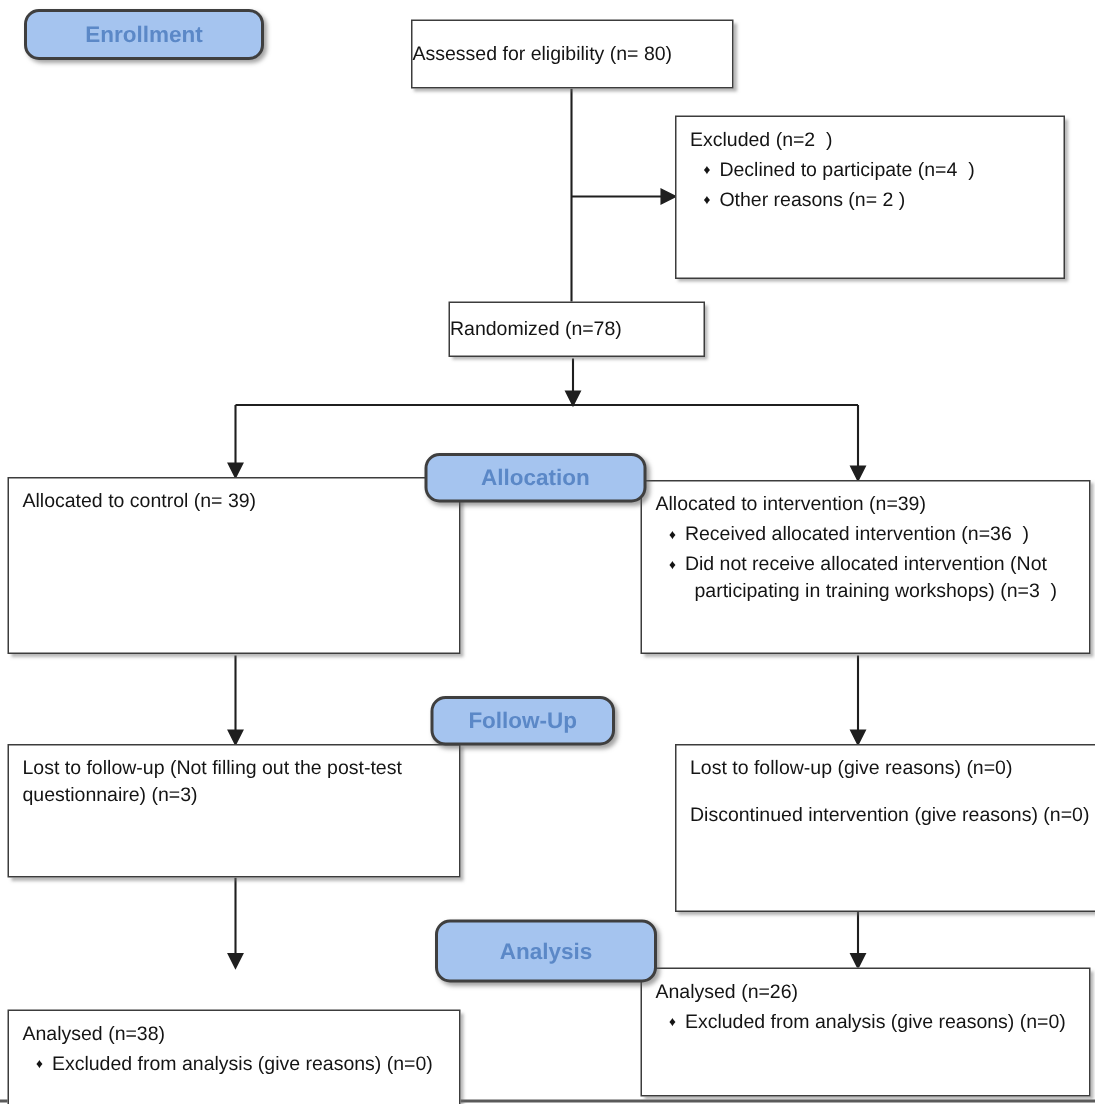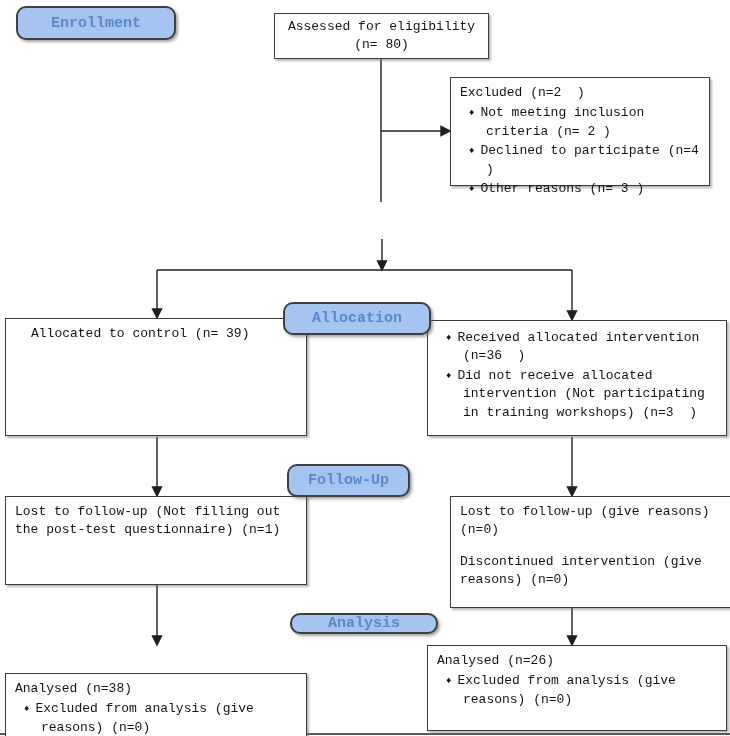"Enrollment" .canvas { font-family: Liberation Mono, monospace -> Liberation Sans, sans-serif }
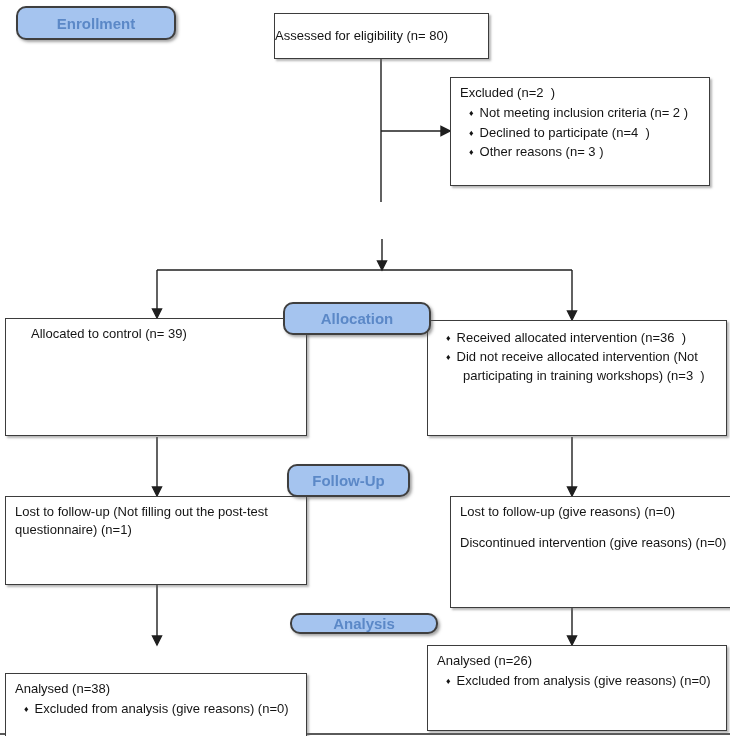"♦ Not meeting inclusion criteria" li { html: <li><span>♦</span><span>Not meeting inclusion criteria (n= 2 )</span></li> -> none }
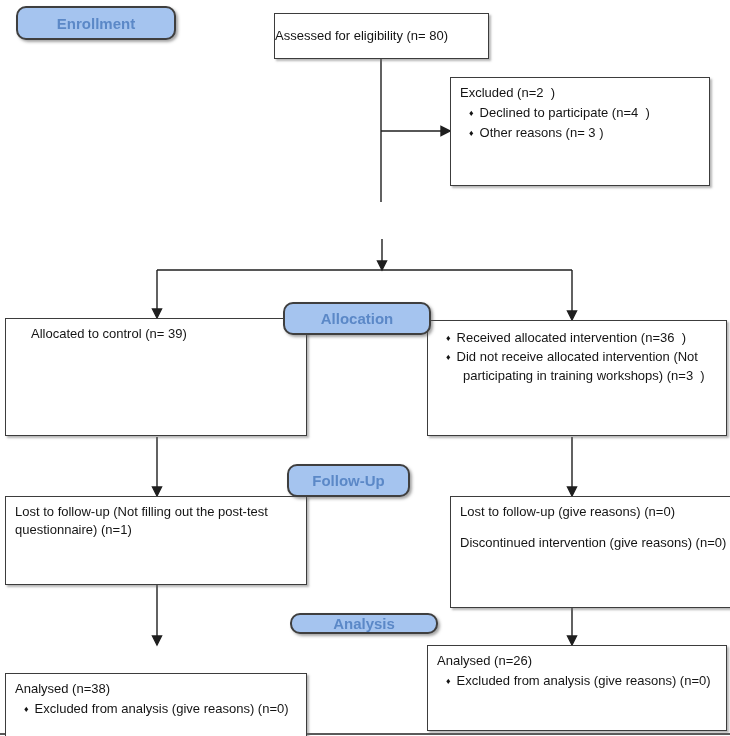"Other reasons (n= 3 )" span.t { text: 3 -> 2 }
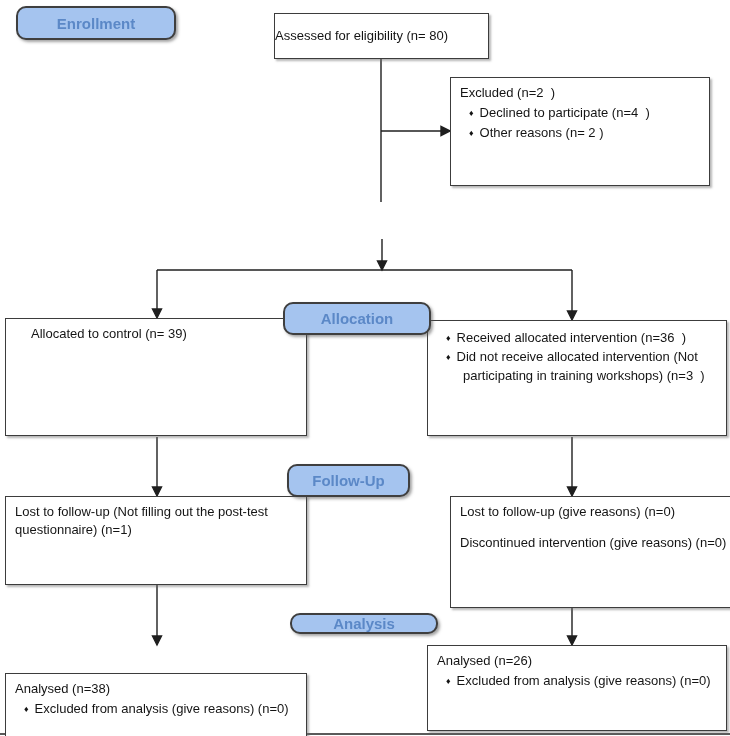"Randomized (n=78)" div.box { html: none -> <div> <span>Randomized (n=78)</span> </div> }
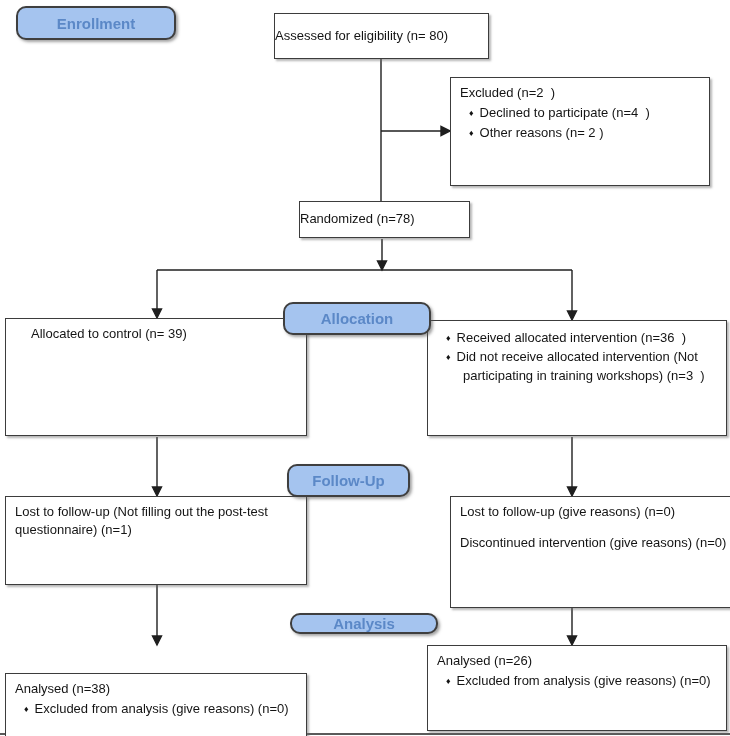"Allocated to control (n= 39)" div.box { padding-left: 16px -> none }
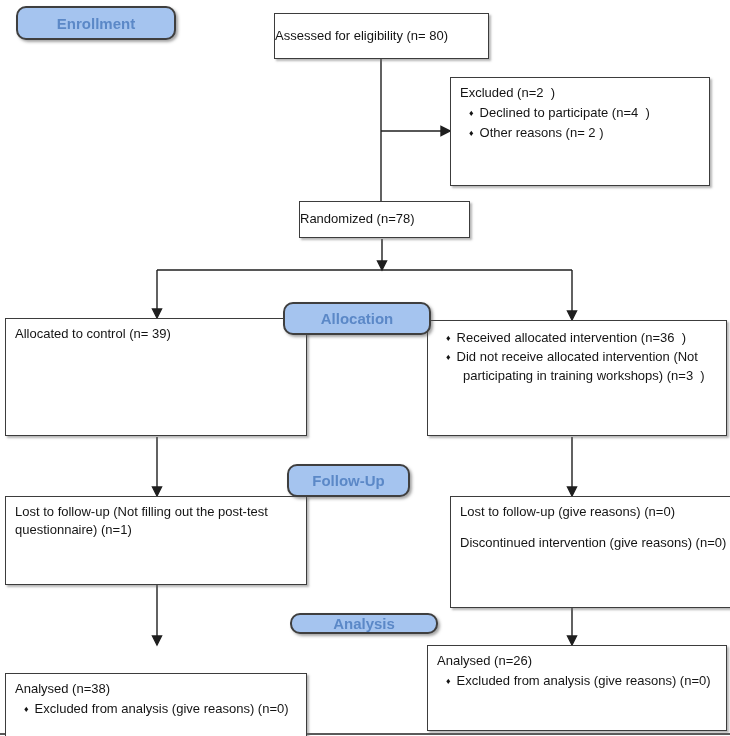"Allocated to intervention (n=39)" div { html: none -> <div><span>Allocated to intervention (n=39)</span></div> }
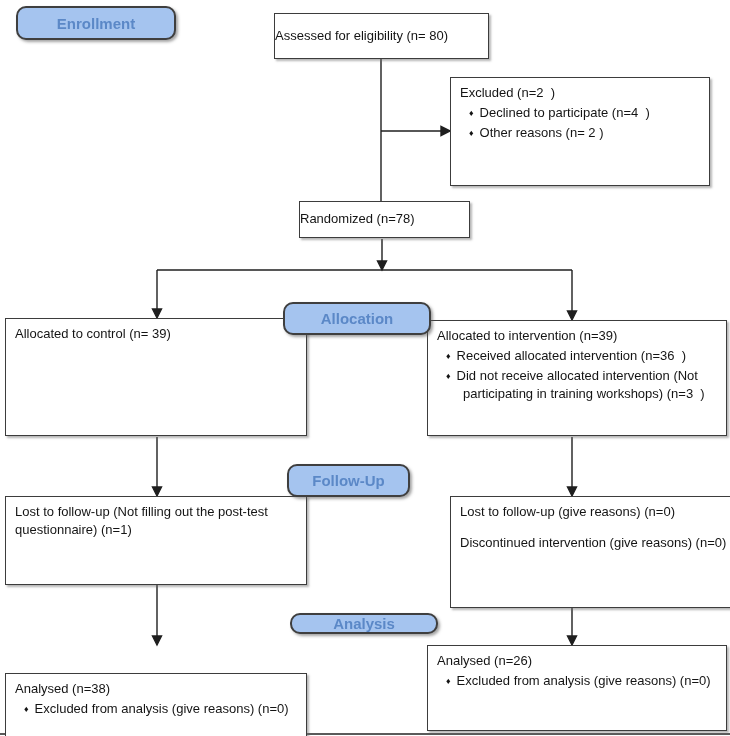"Lost to follow-up (Not filling" span.t { text: 1 -> 3 }
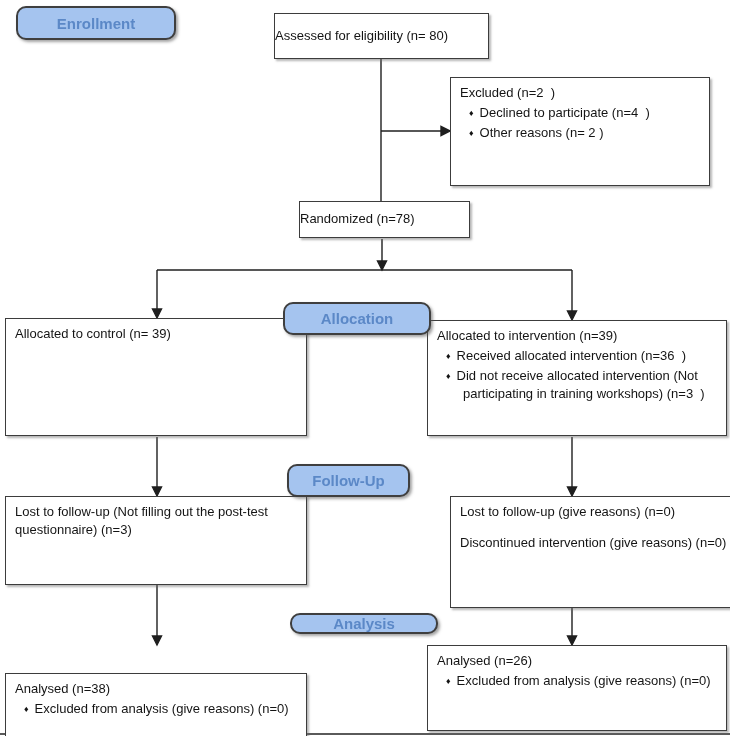"Analysis" div.bubble { height: 21px -> 42px }
